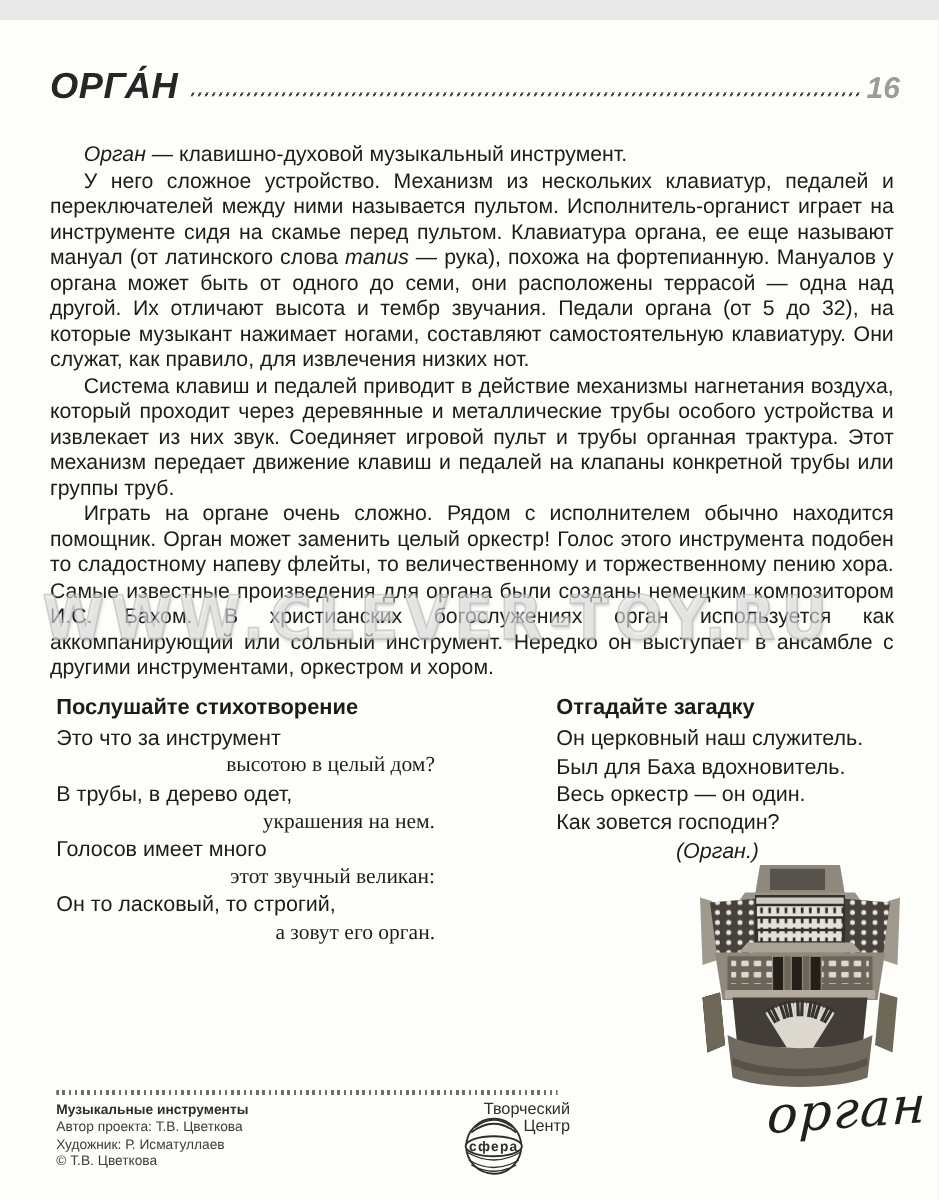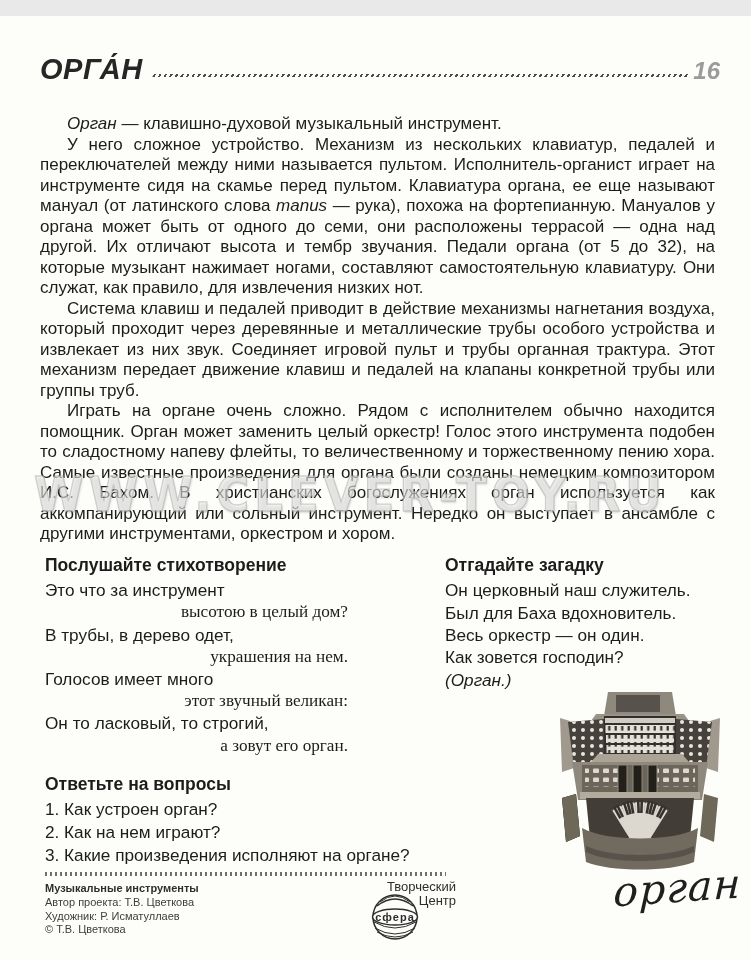"(Орган.)" .riddle .answer { text-align: left -> center }
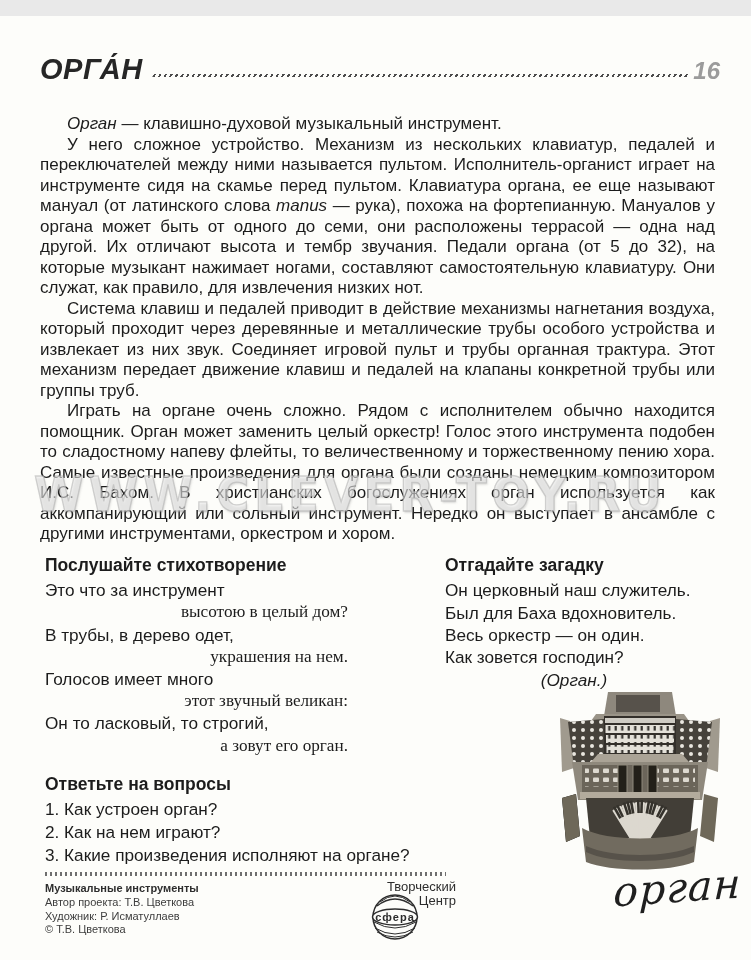"Ответьте на вопросы" div.questions { html: <div> <div>Ответьте на вопросы</div> <div>1. Как устроен орган?</div> <div>2. Как на нем играют?</div> <div>3. Какие произведения исполняют на органе?</div> </div> -> none }
